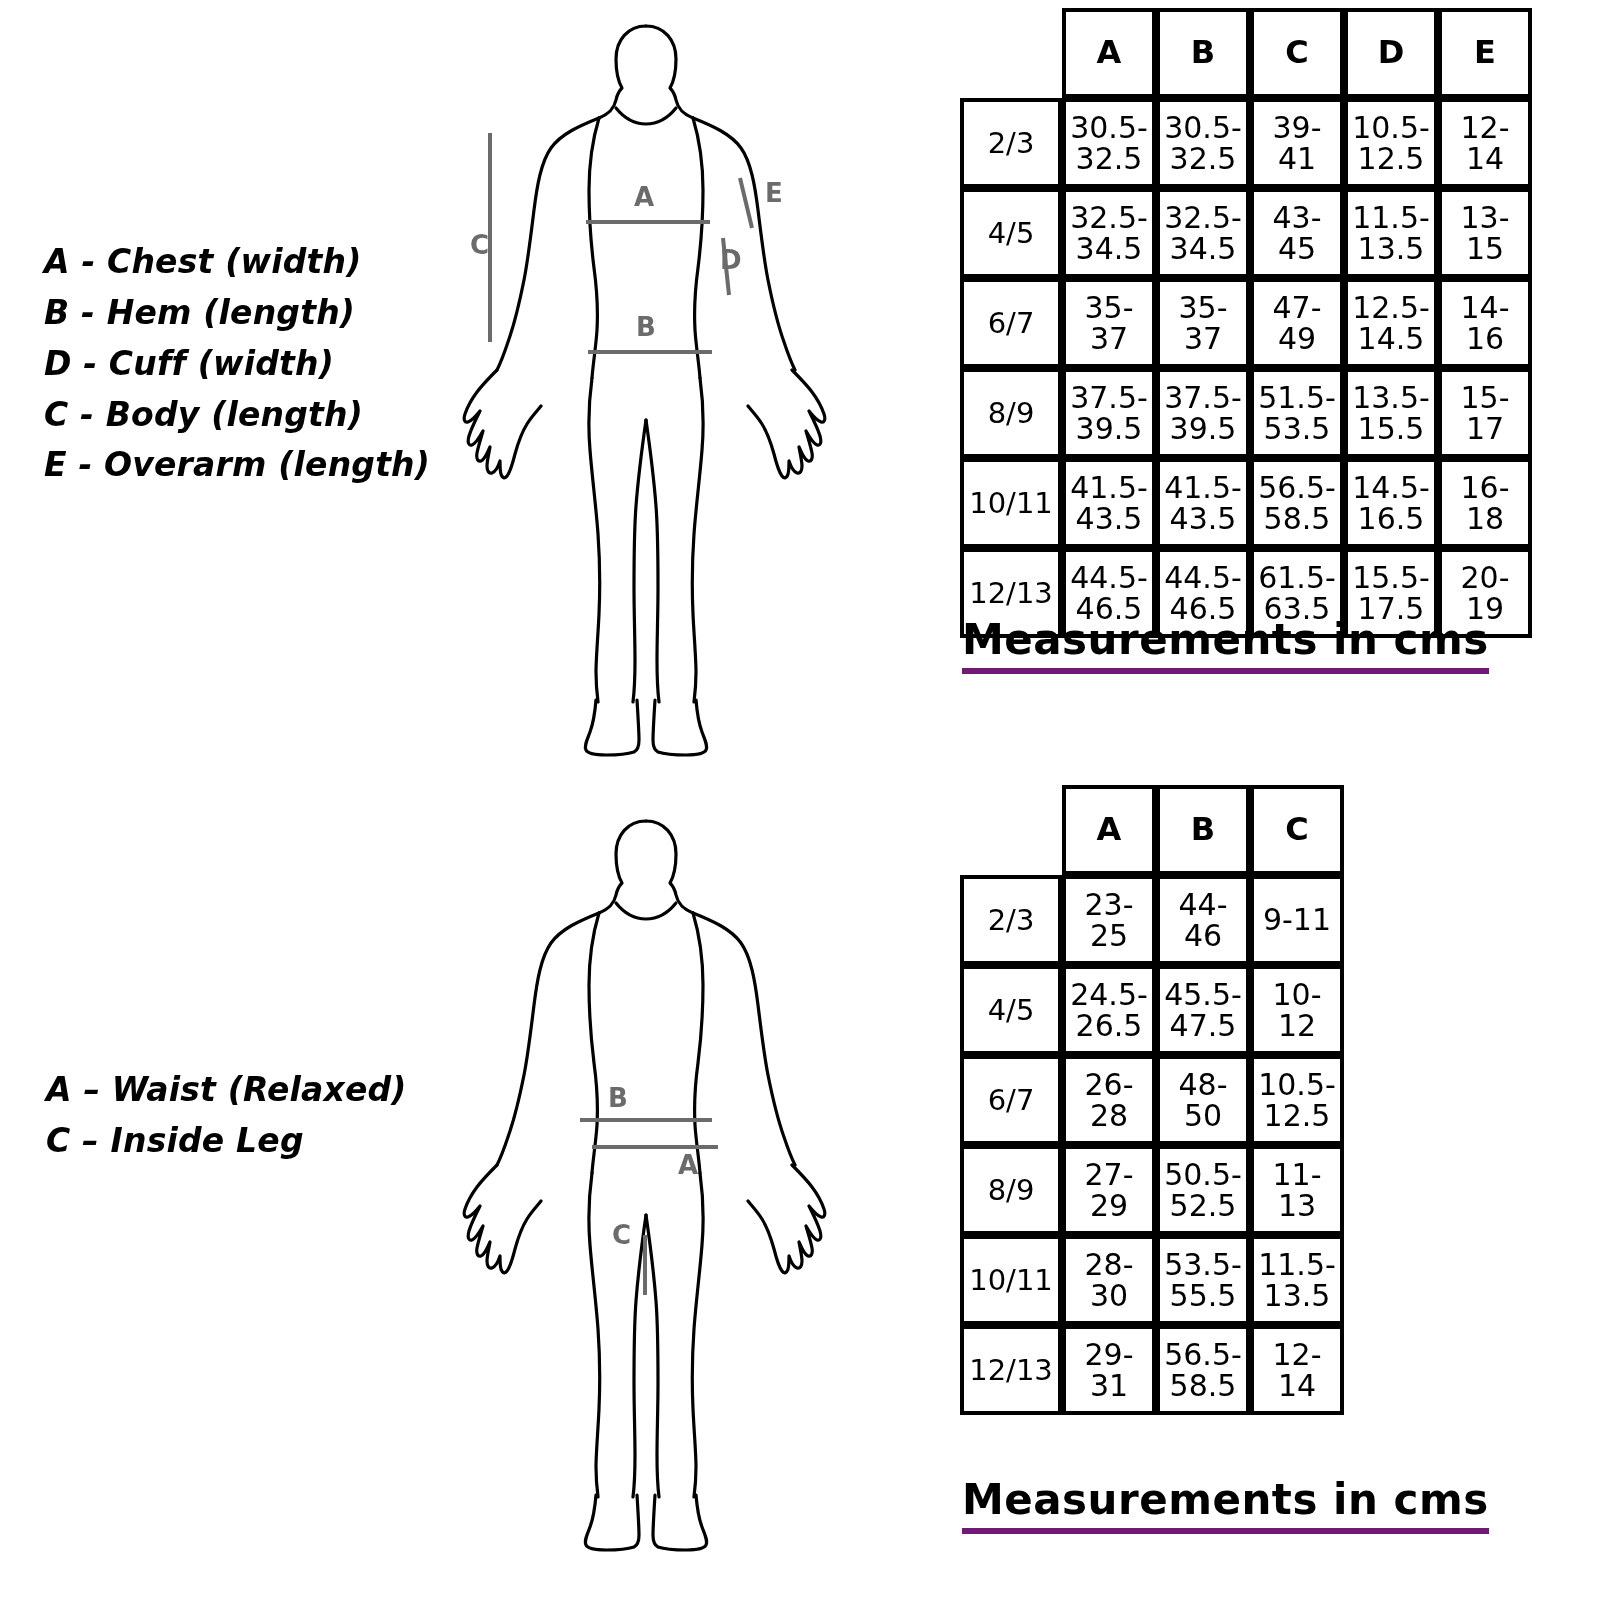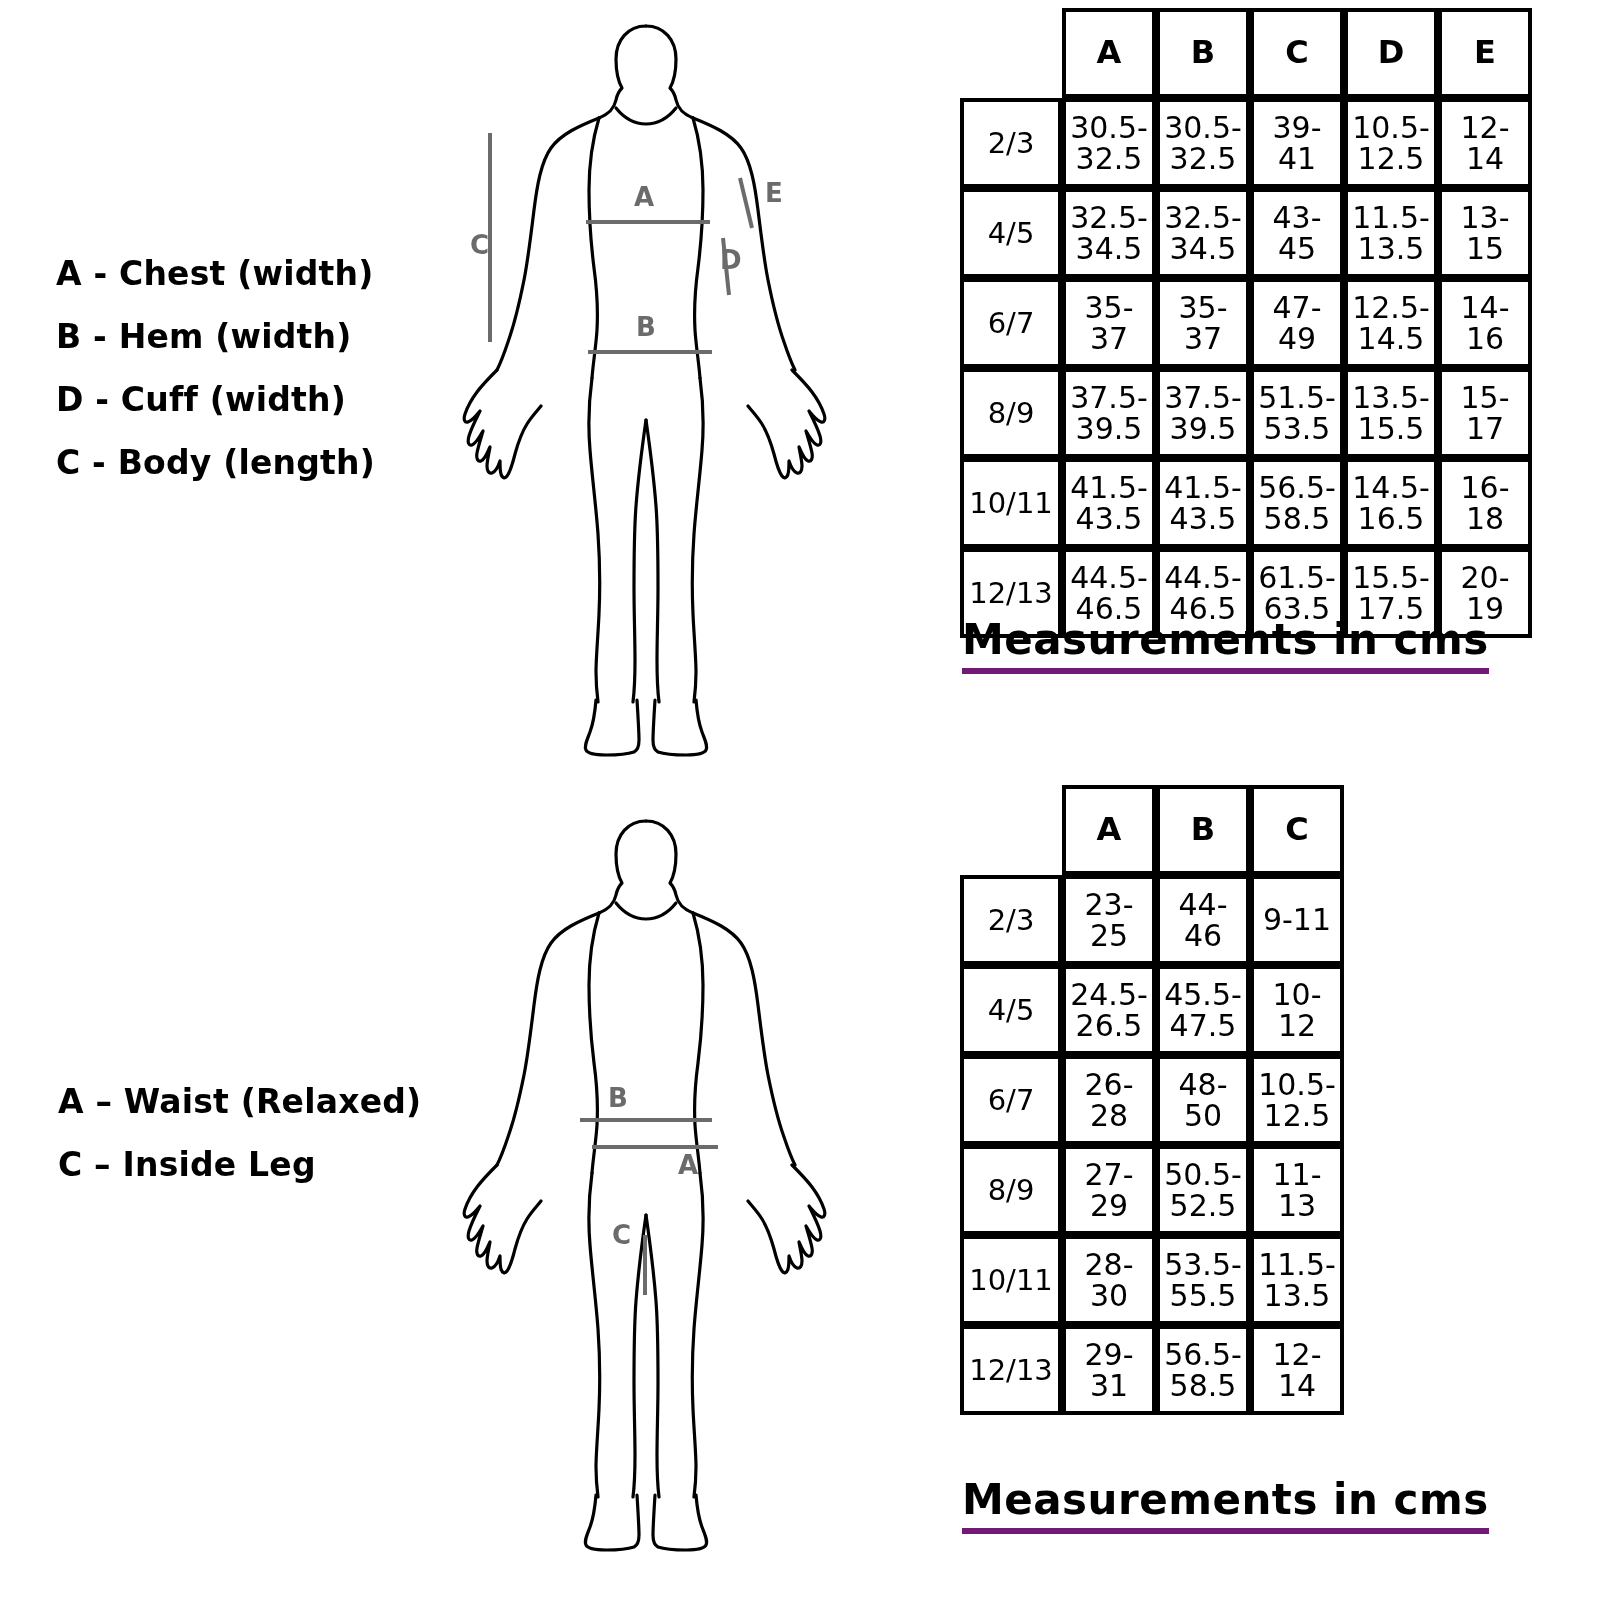"A - Chest (width)" .legend-line { font-style: none -> italic; margin: 16px -> 4px }
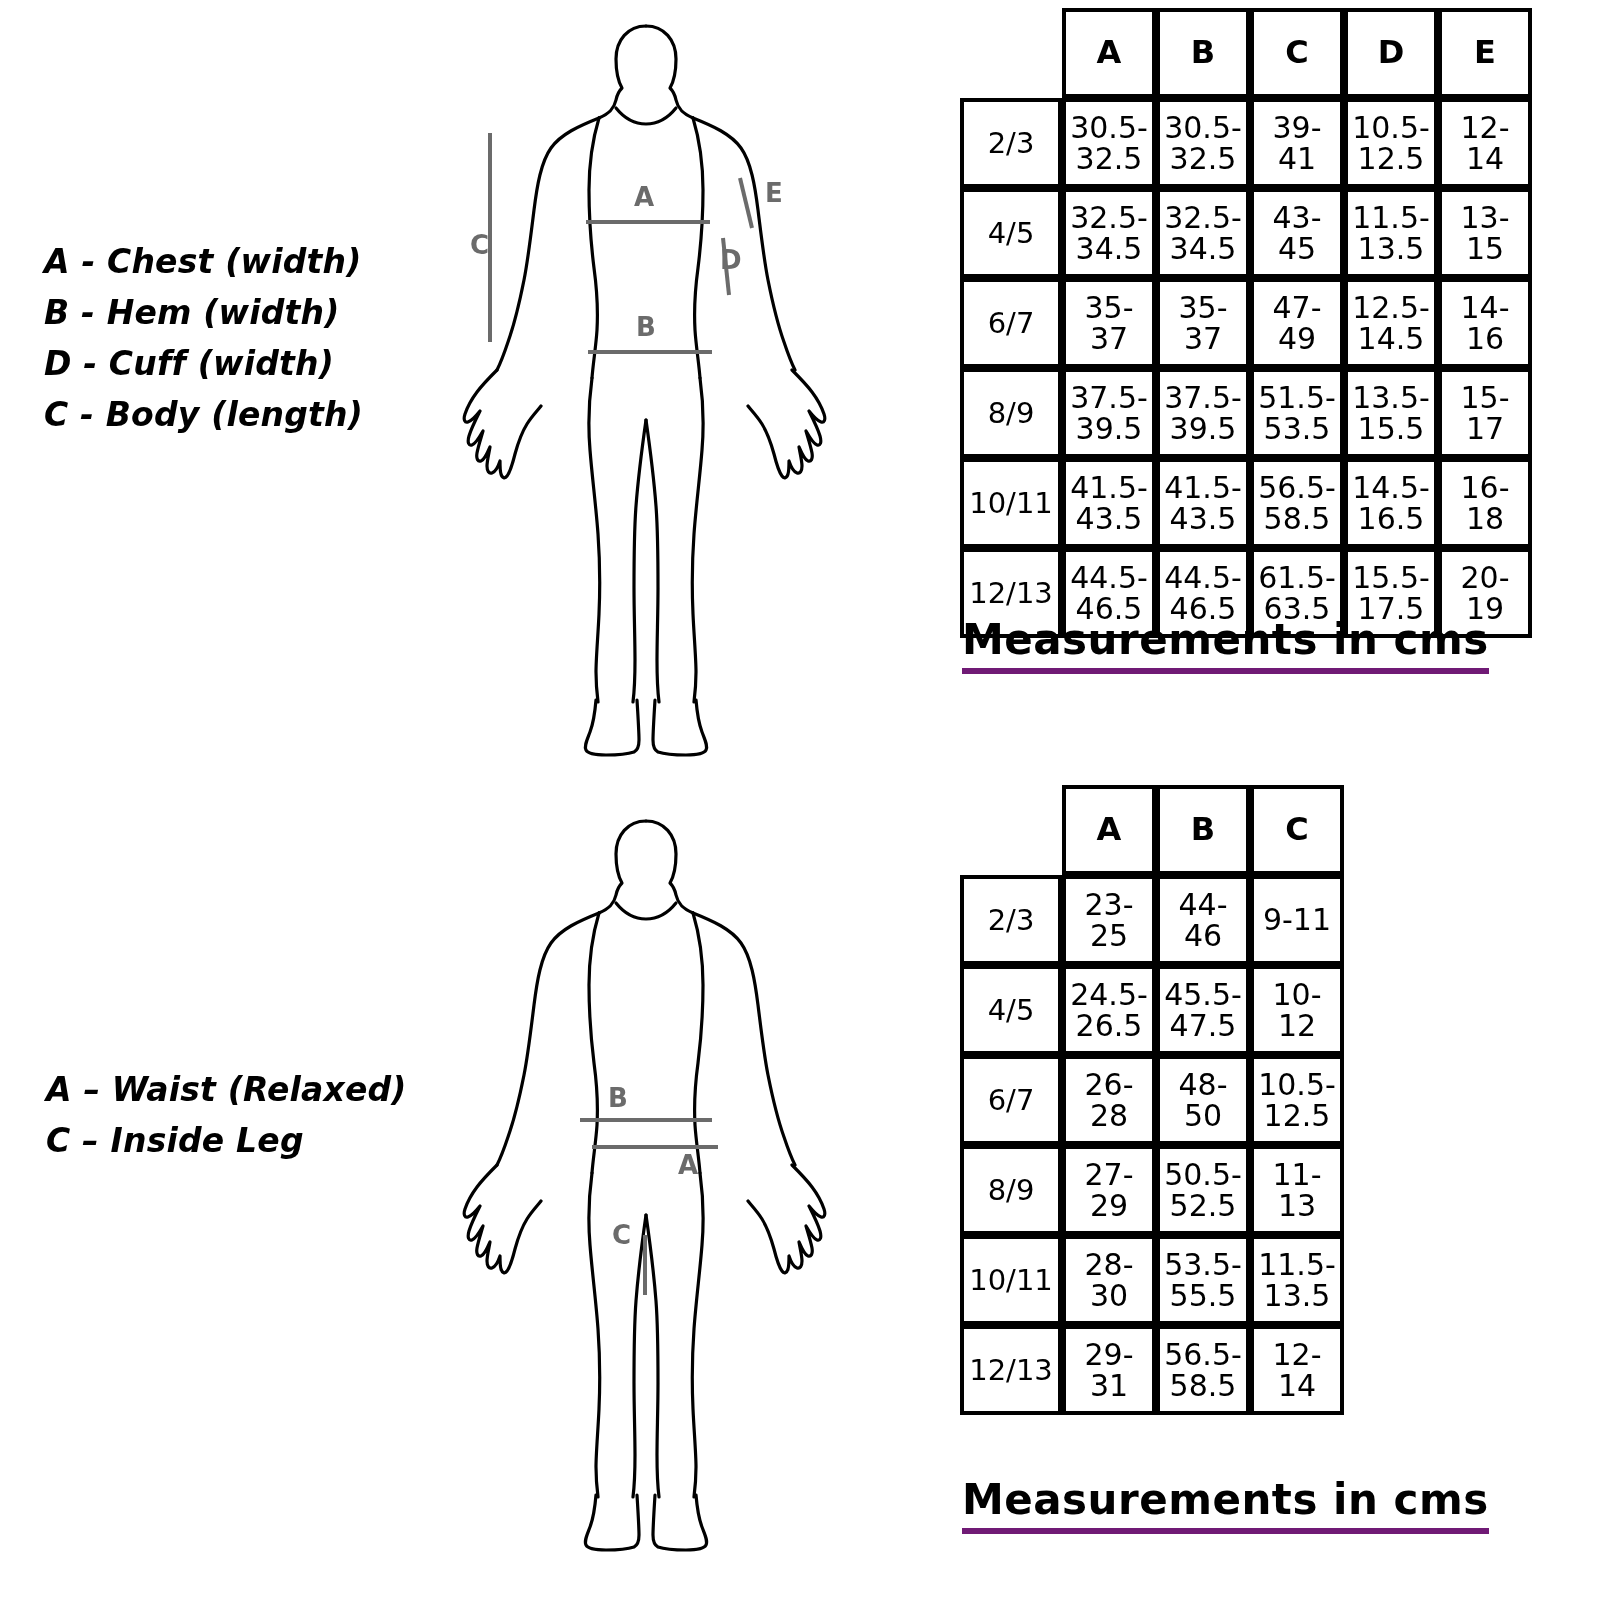"B - Hem (width)" div.legend-line { text: width -> length }
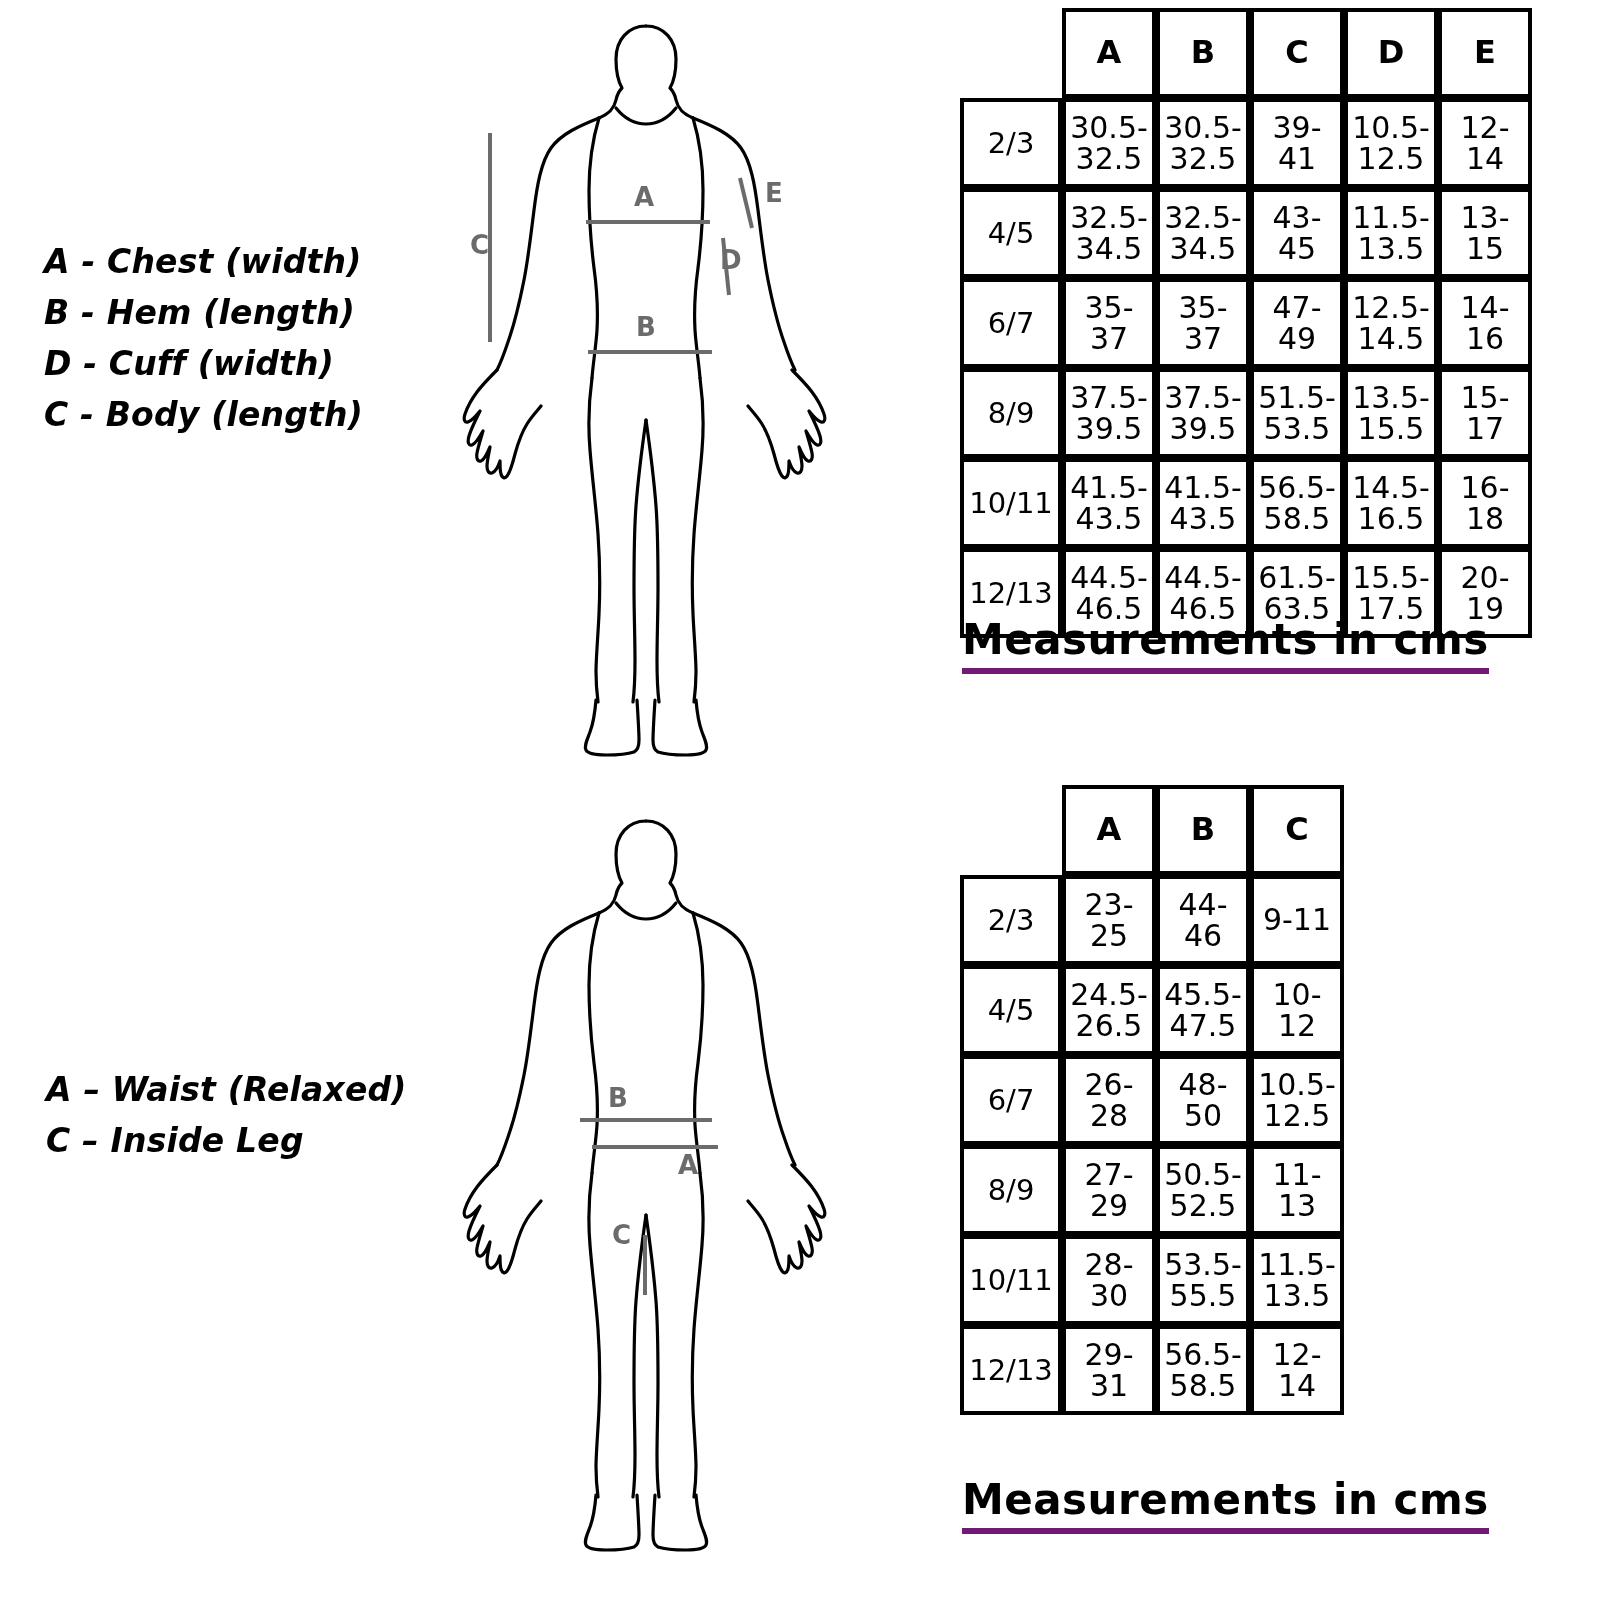"E - Overarm (length)" div.legend-line { html: none -> <div>E - Overarm (length)</div> }
